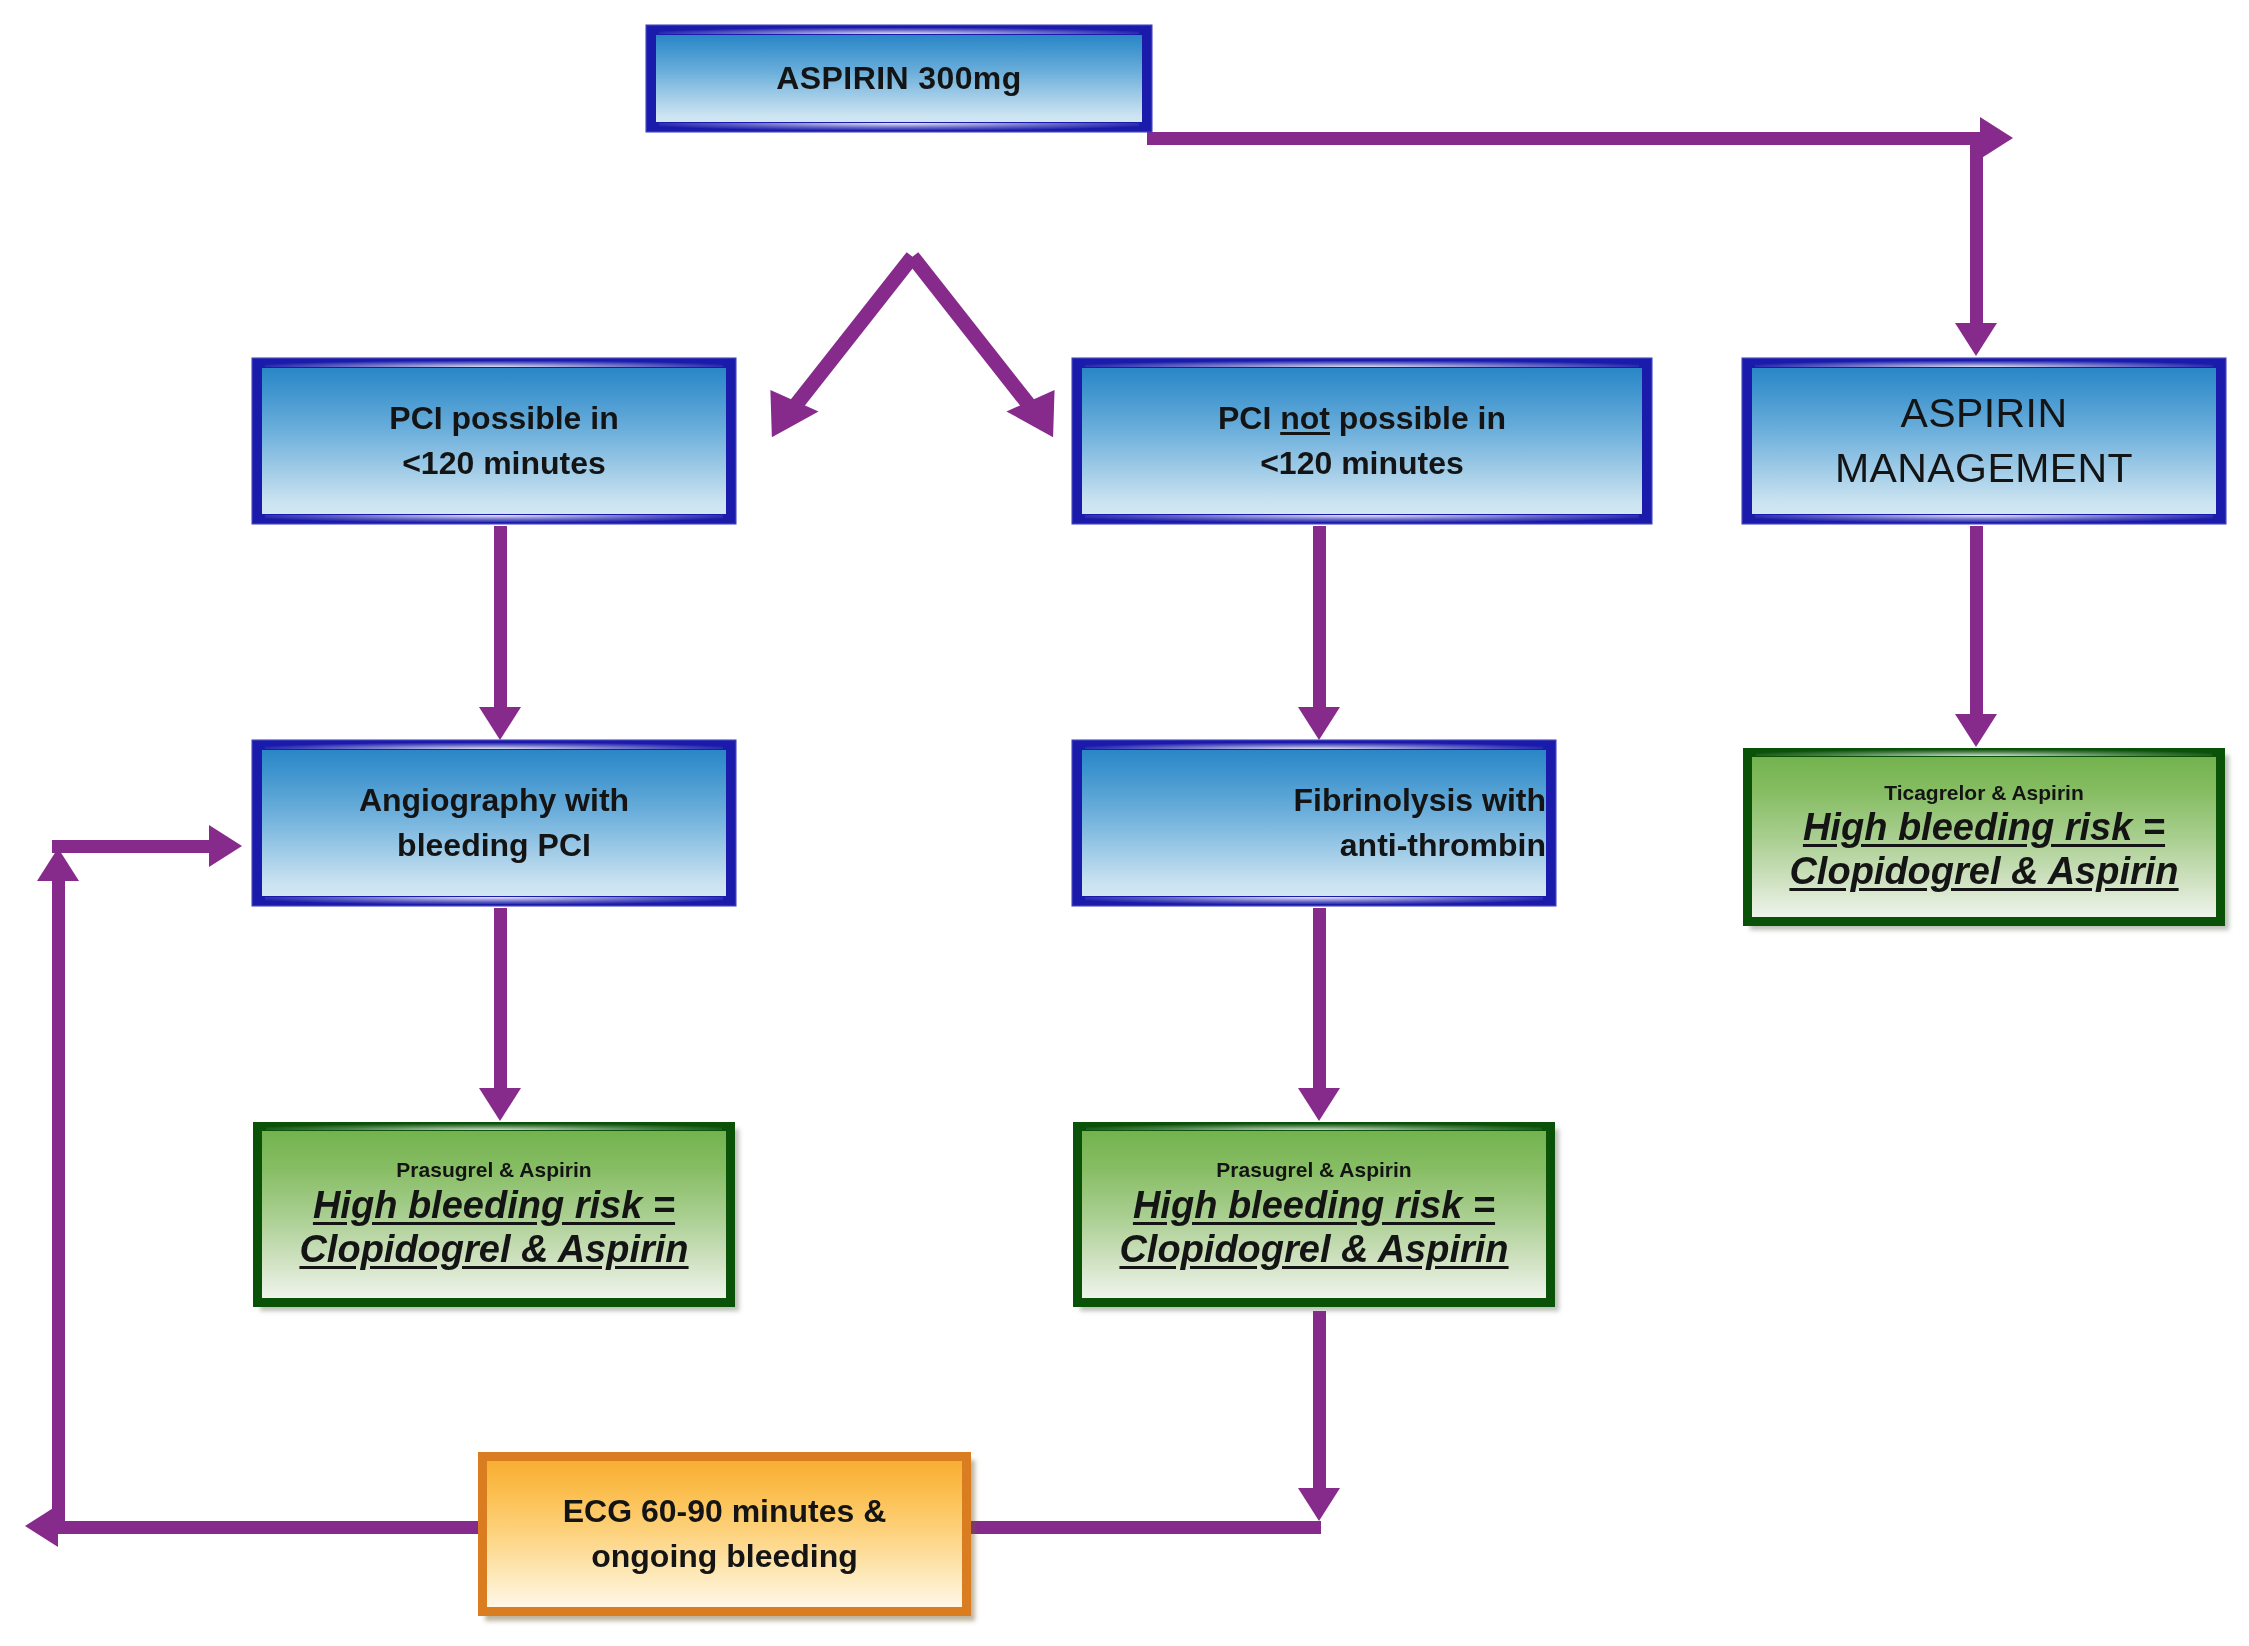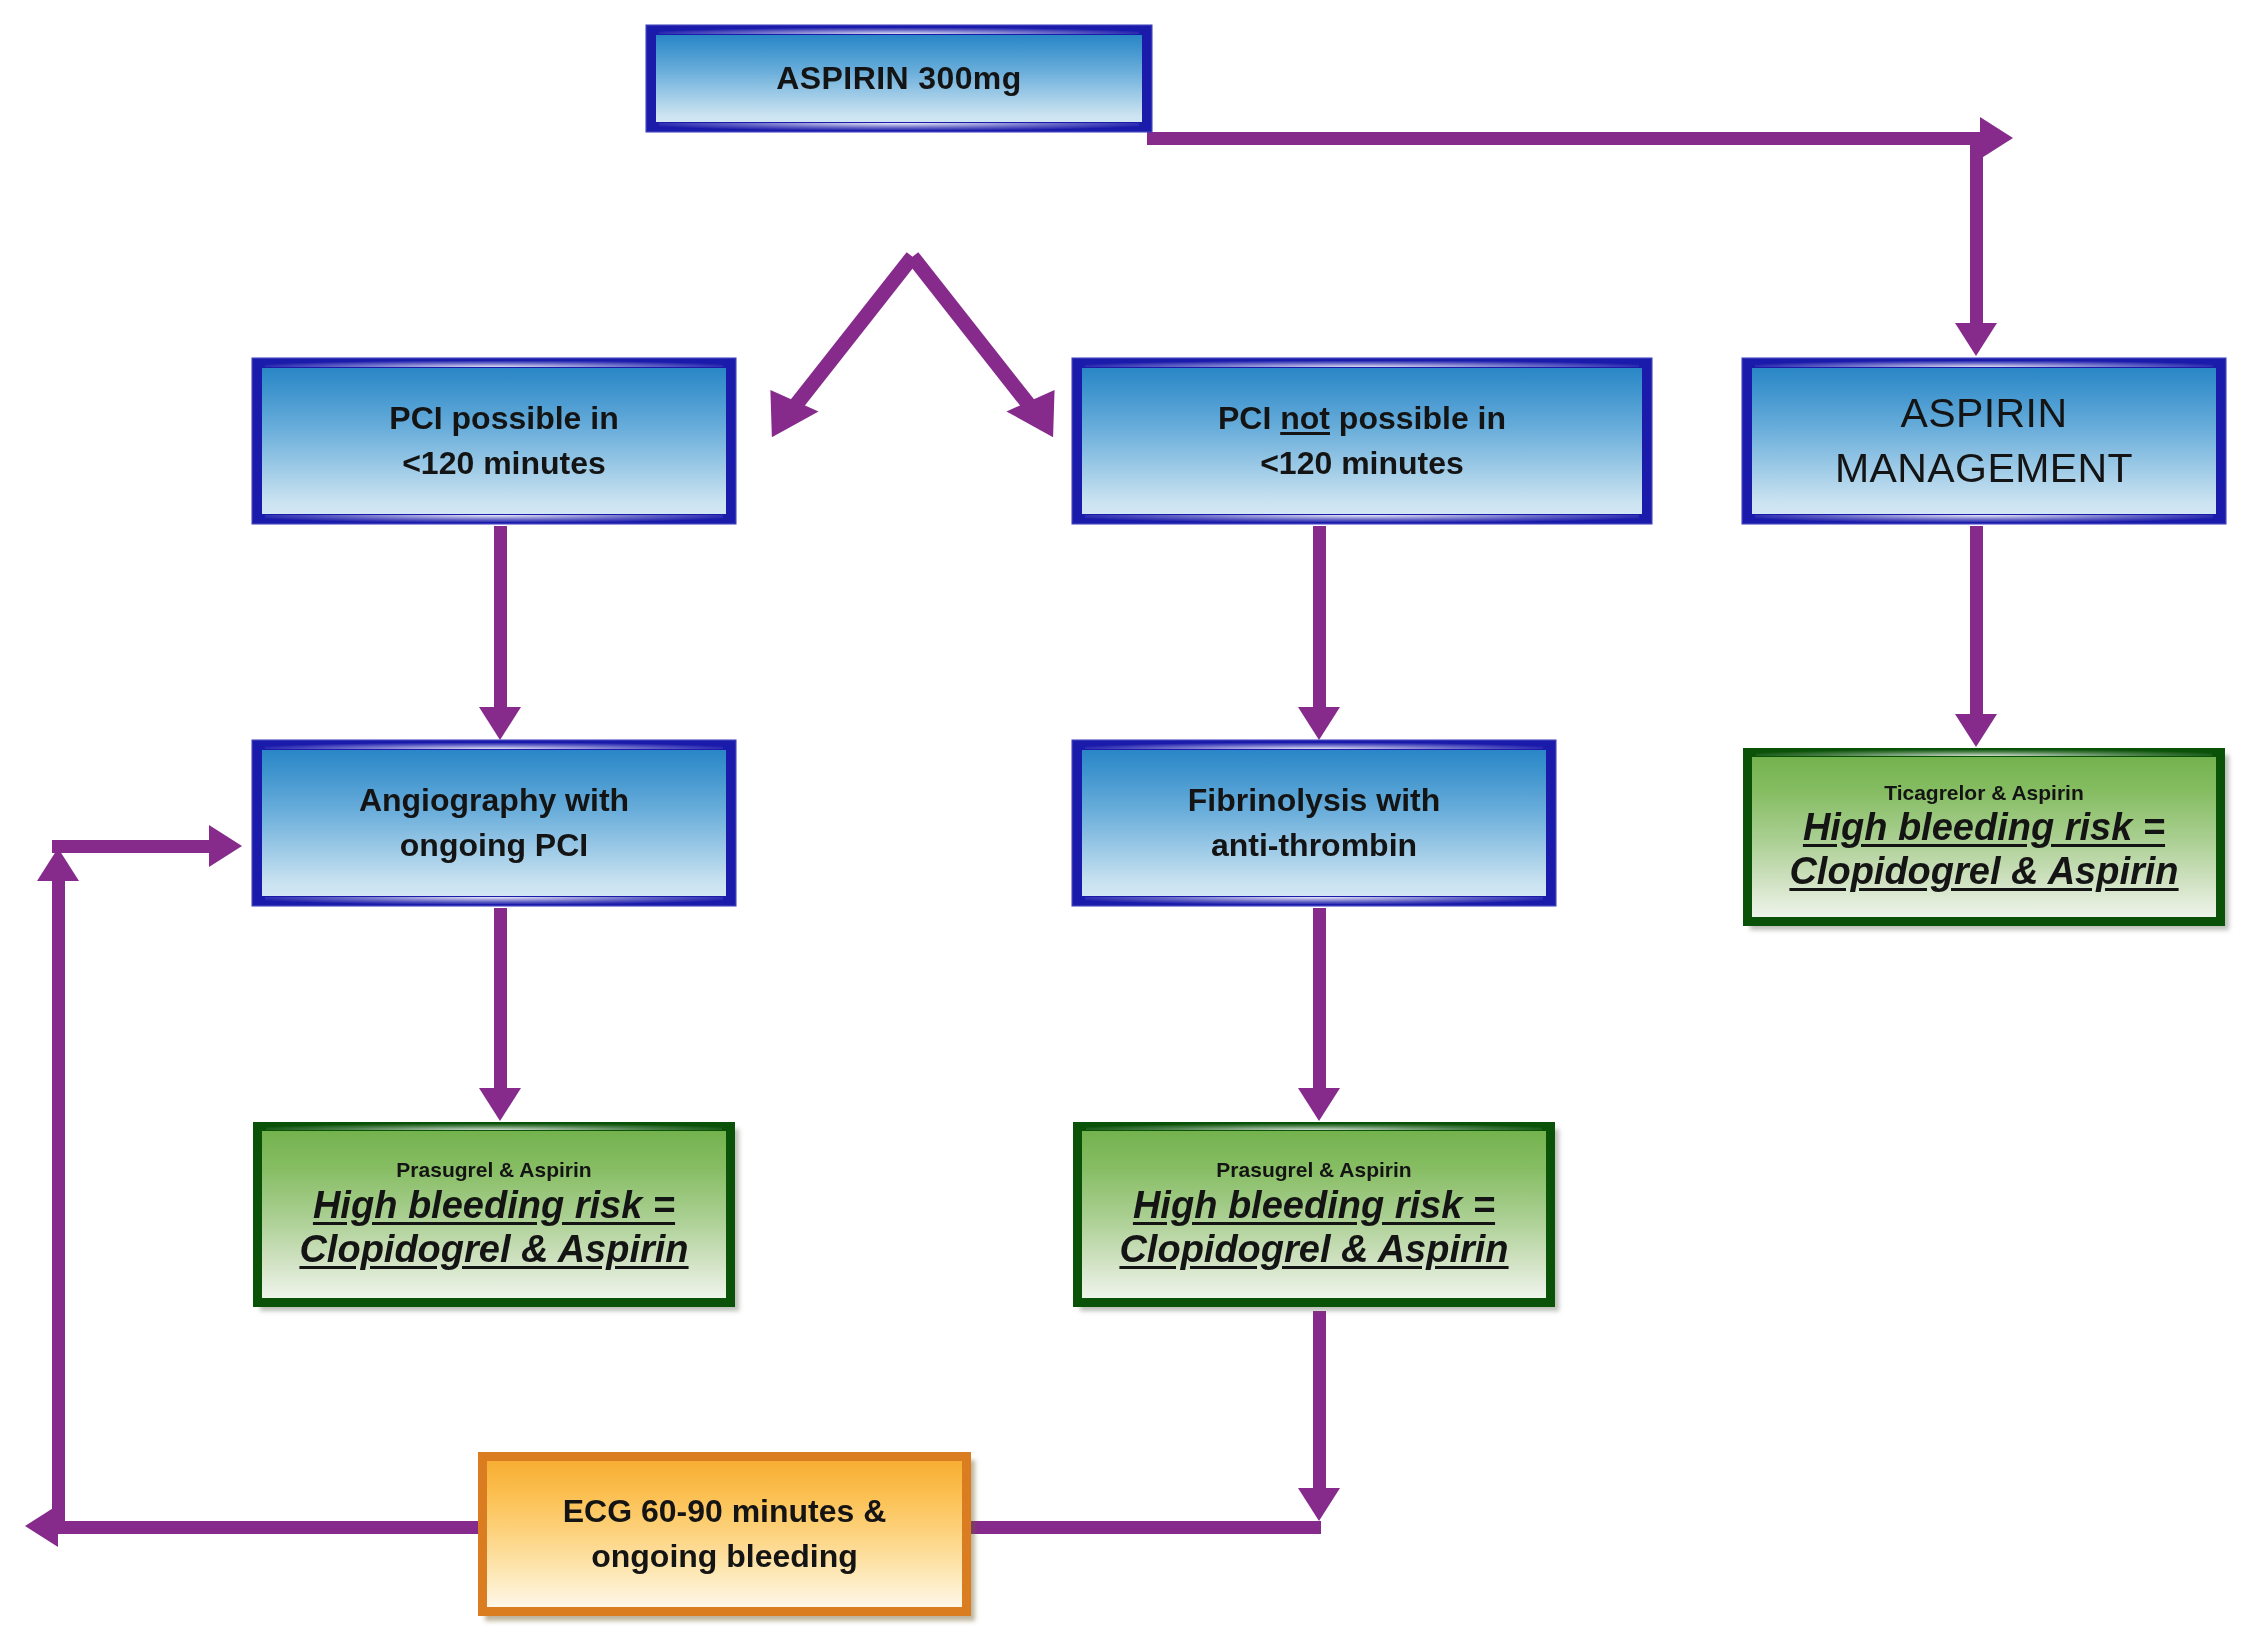"Fibrinolysis with" div.node { align-items: none -> flex-end }
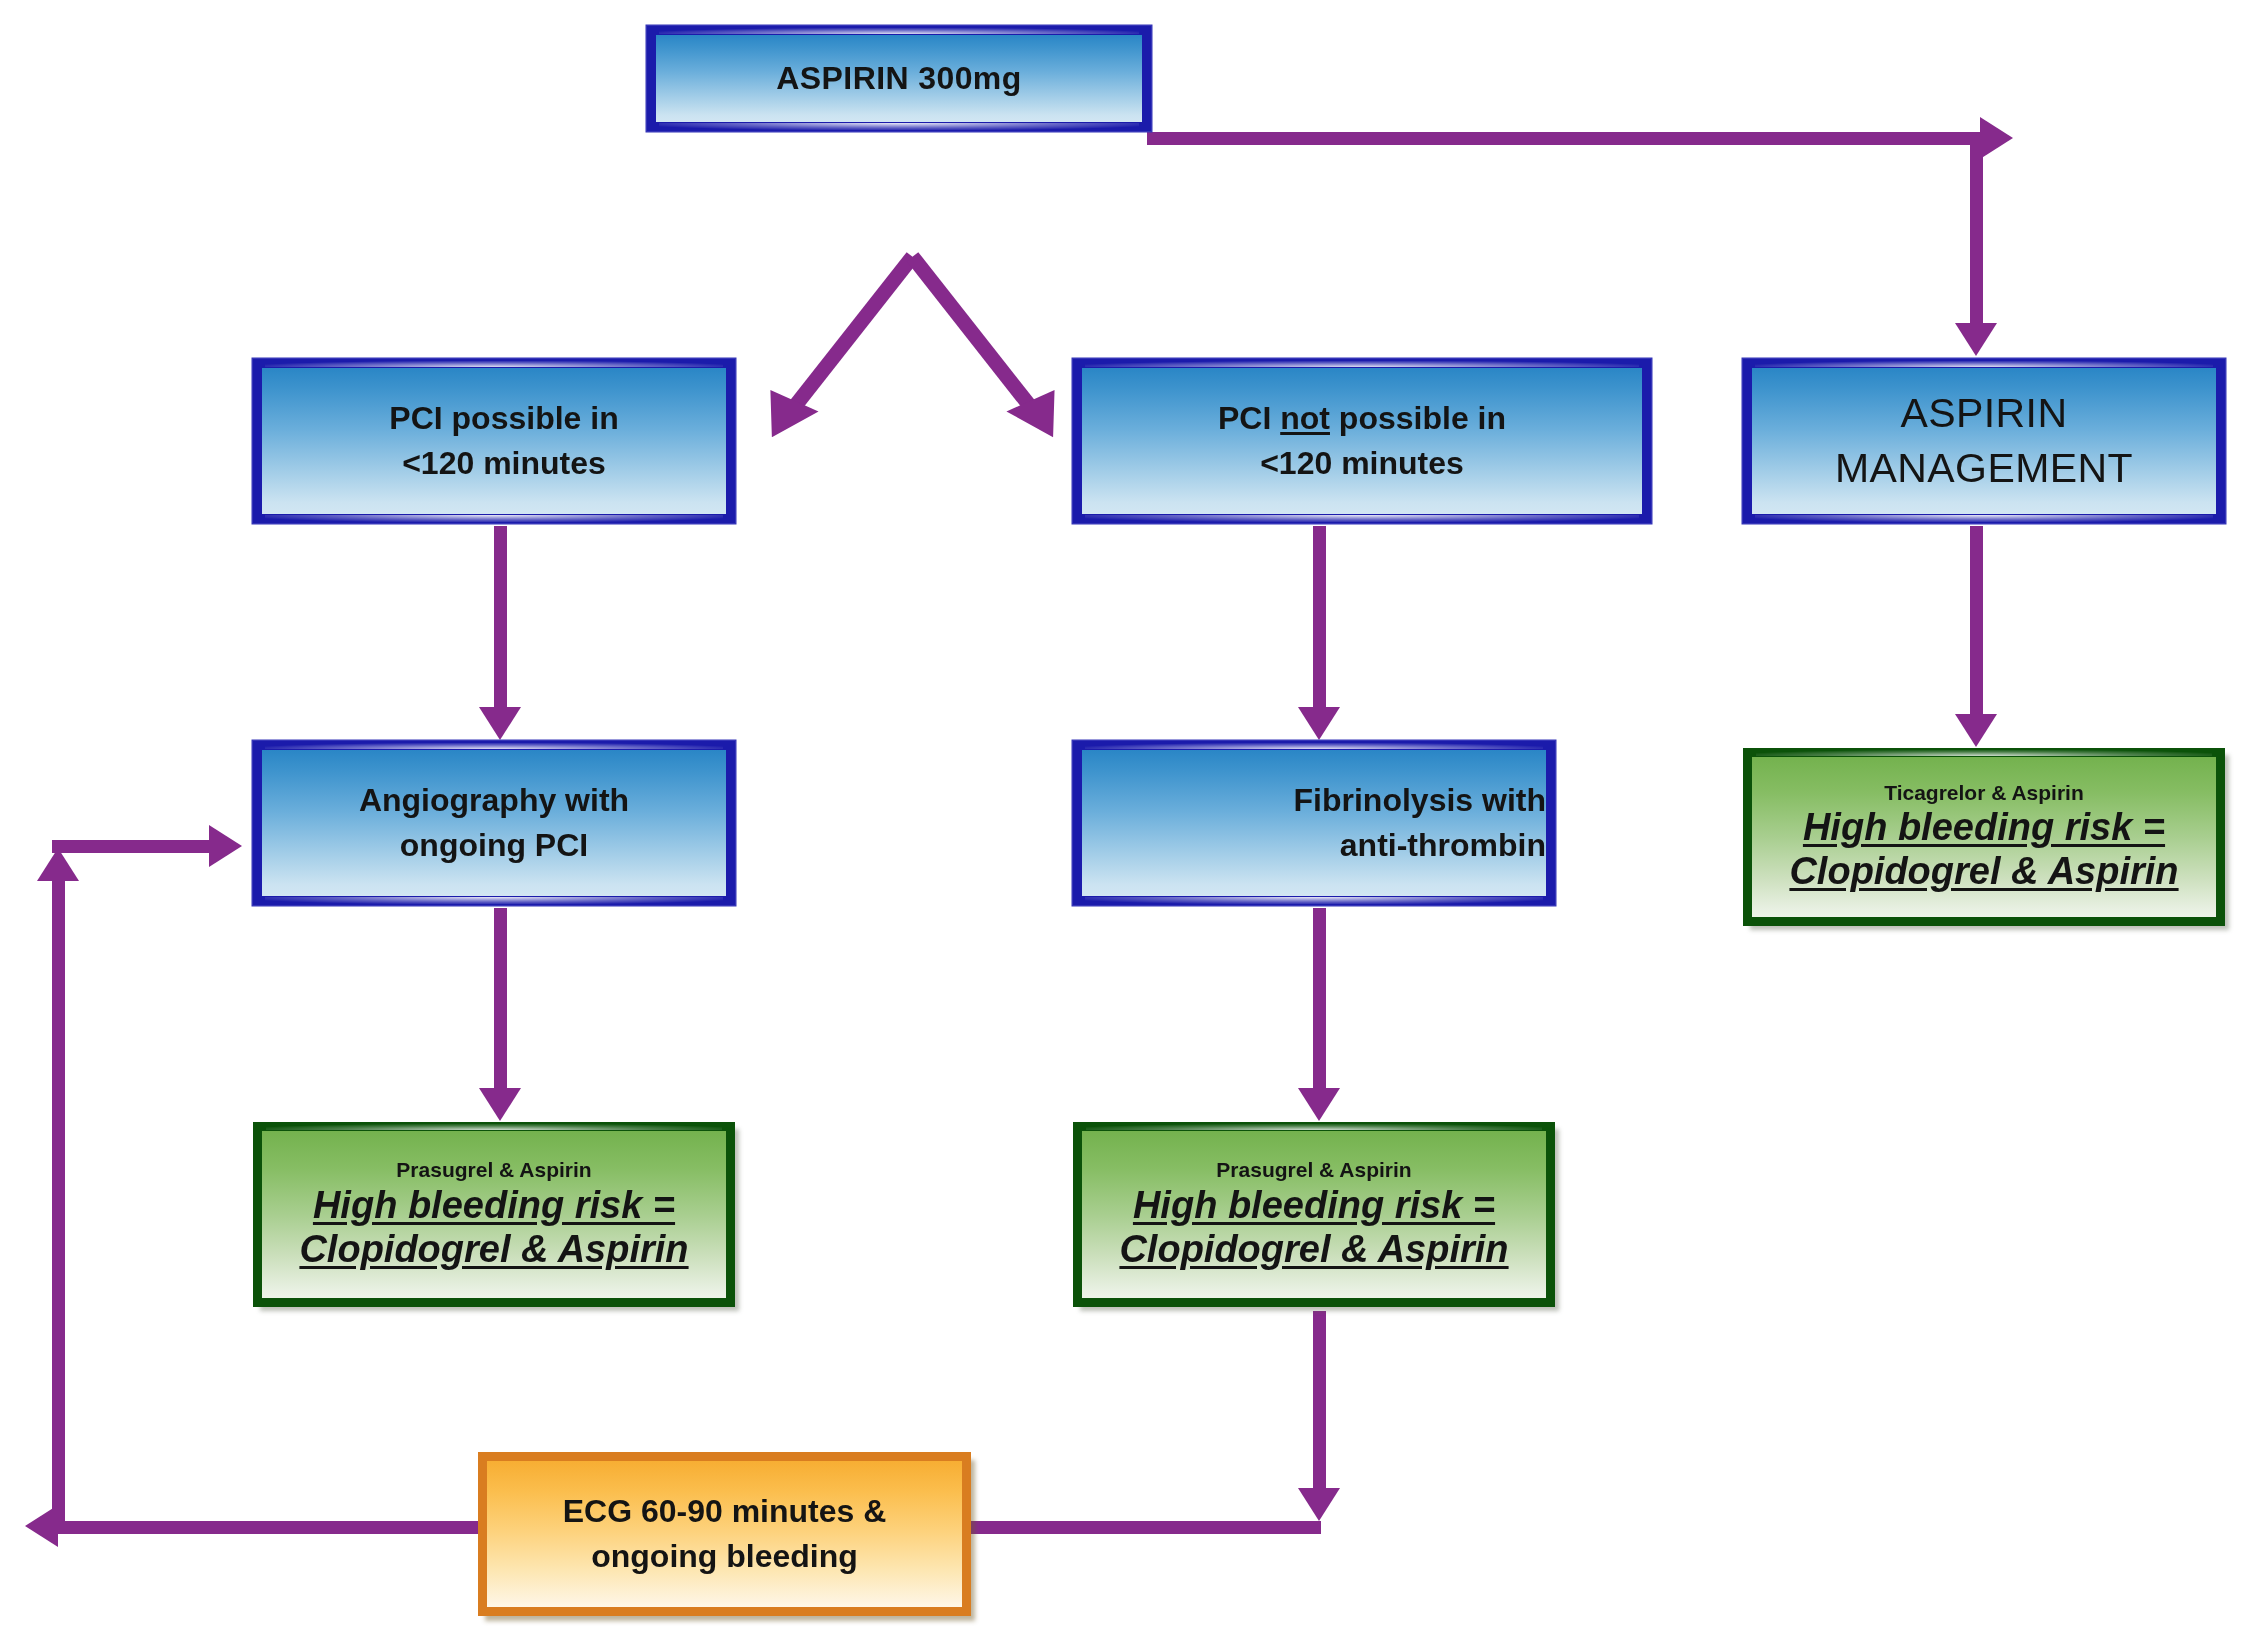"ongoing PCI" span.ln { text: ongoing -> bleeding }
